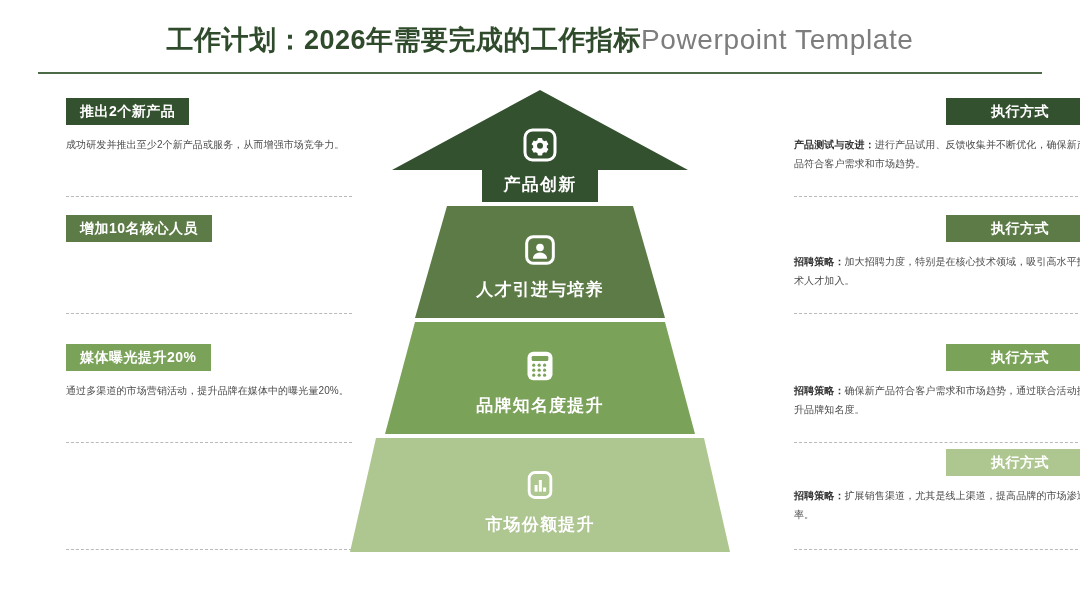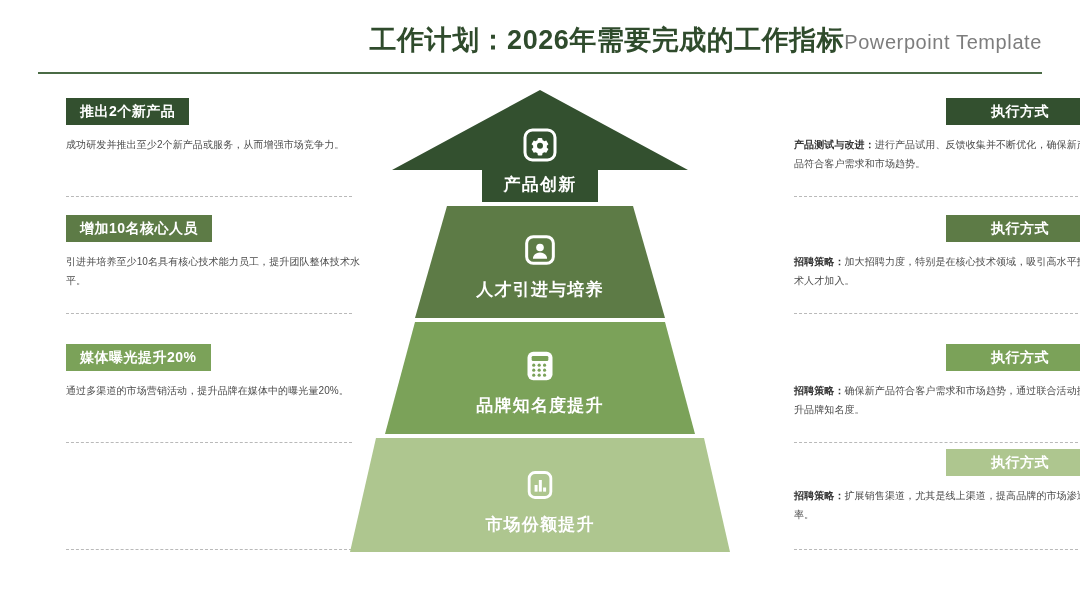"工作计划：2026年需要完成的工作指标" .header-inner { justify-content: flex-end -> center }
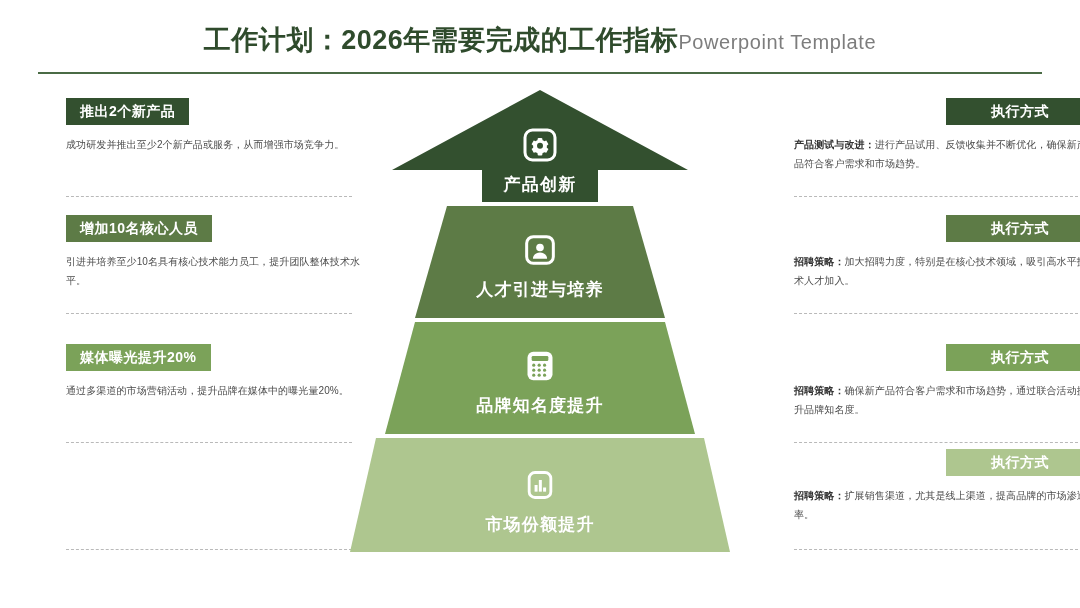"Powerpoint Template" .template-label { font-size: 20px -> 28px }
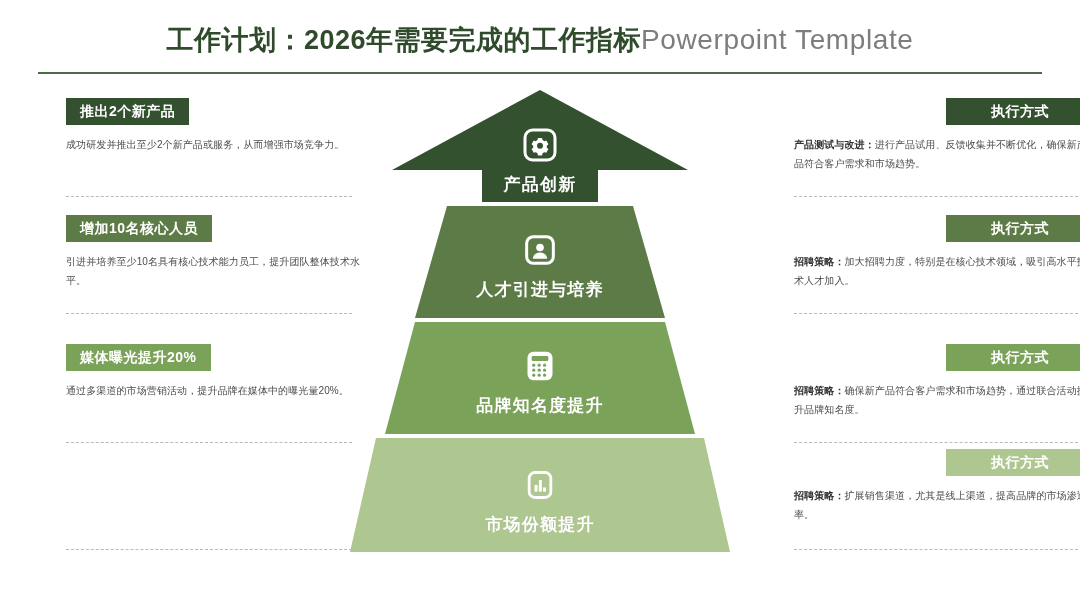"引进并培养至少10名具有核心技术能力员工，提升团队整体技术水平。" div.desc { html: <div>引进并培养至少10名具有核心技术能力员工，提升团队整体技术水平。</div> -> none }
